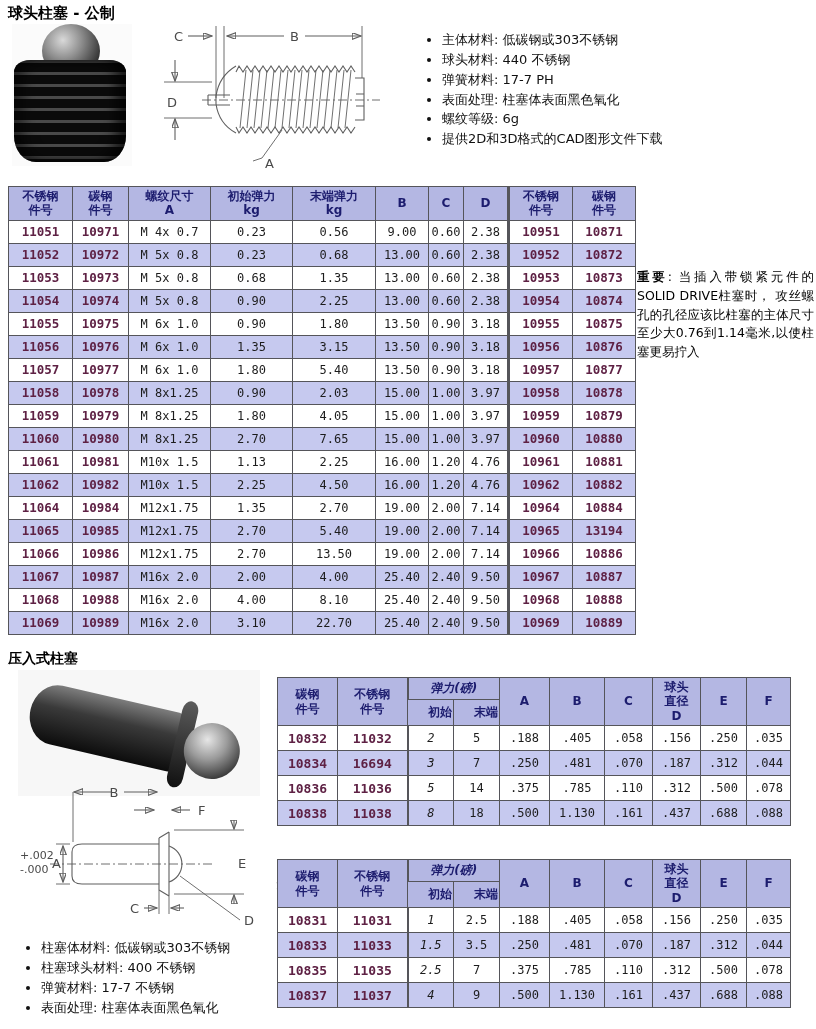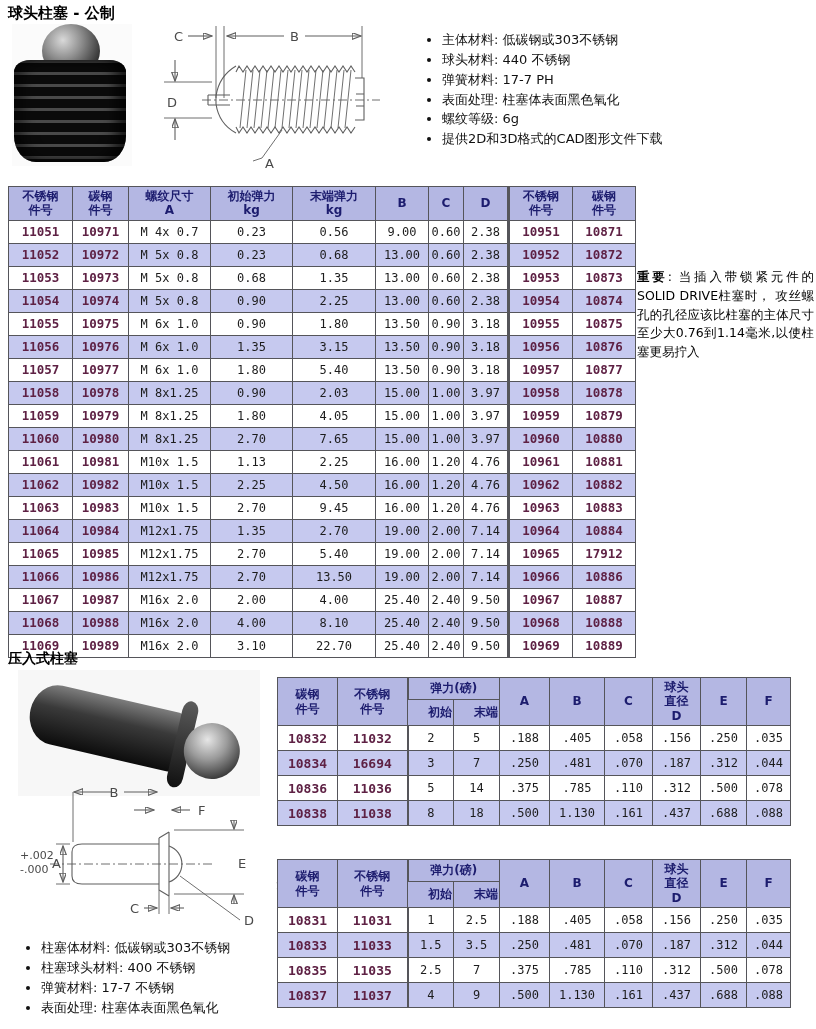"11063" tr { html: <tr> <td>11063</td> <td>10983</td> <td>M10x 1.5</td> <td>2.70</td> <td>9.45</td> <td>16.00</td> <td>1.20</td> <td>4.76</td> <td>10963</td> <td>10883</td> </tr> -> none }
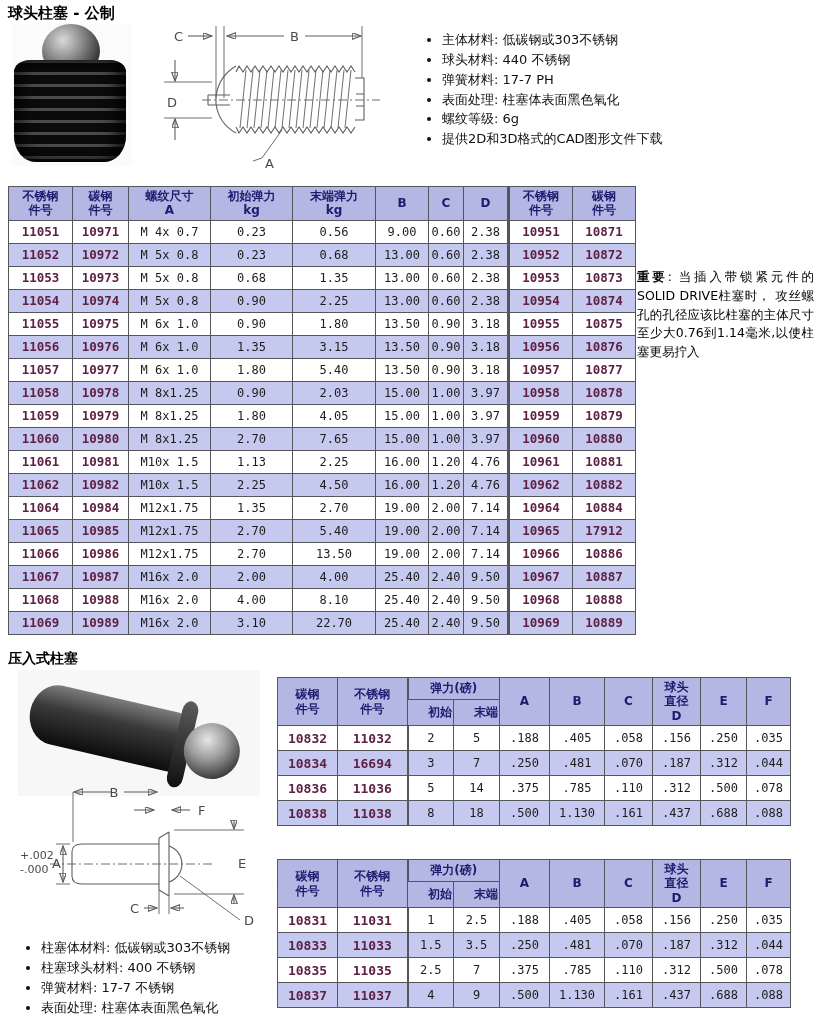"17912" td { text: 17912 -> 13194 }
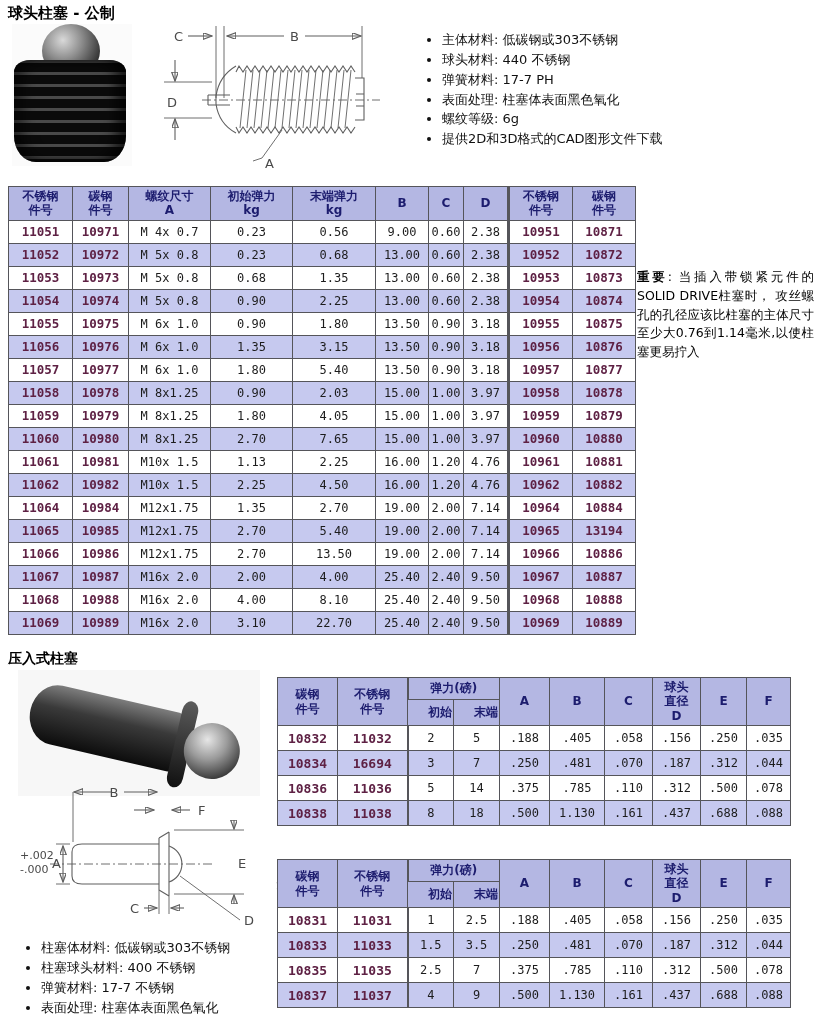"弹力(磅)" .press-table th:nth-child(3),.press-table td:nth-child(3) { font-style: none -> italic }
